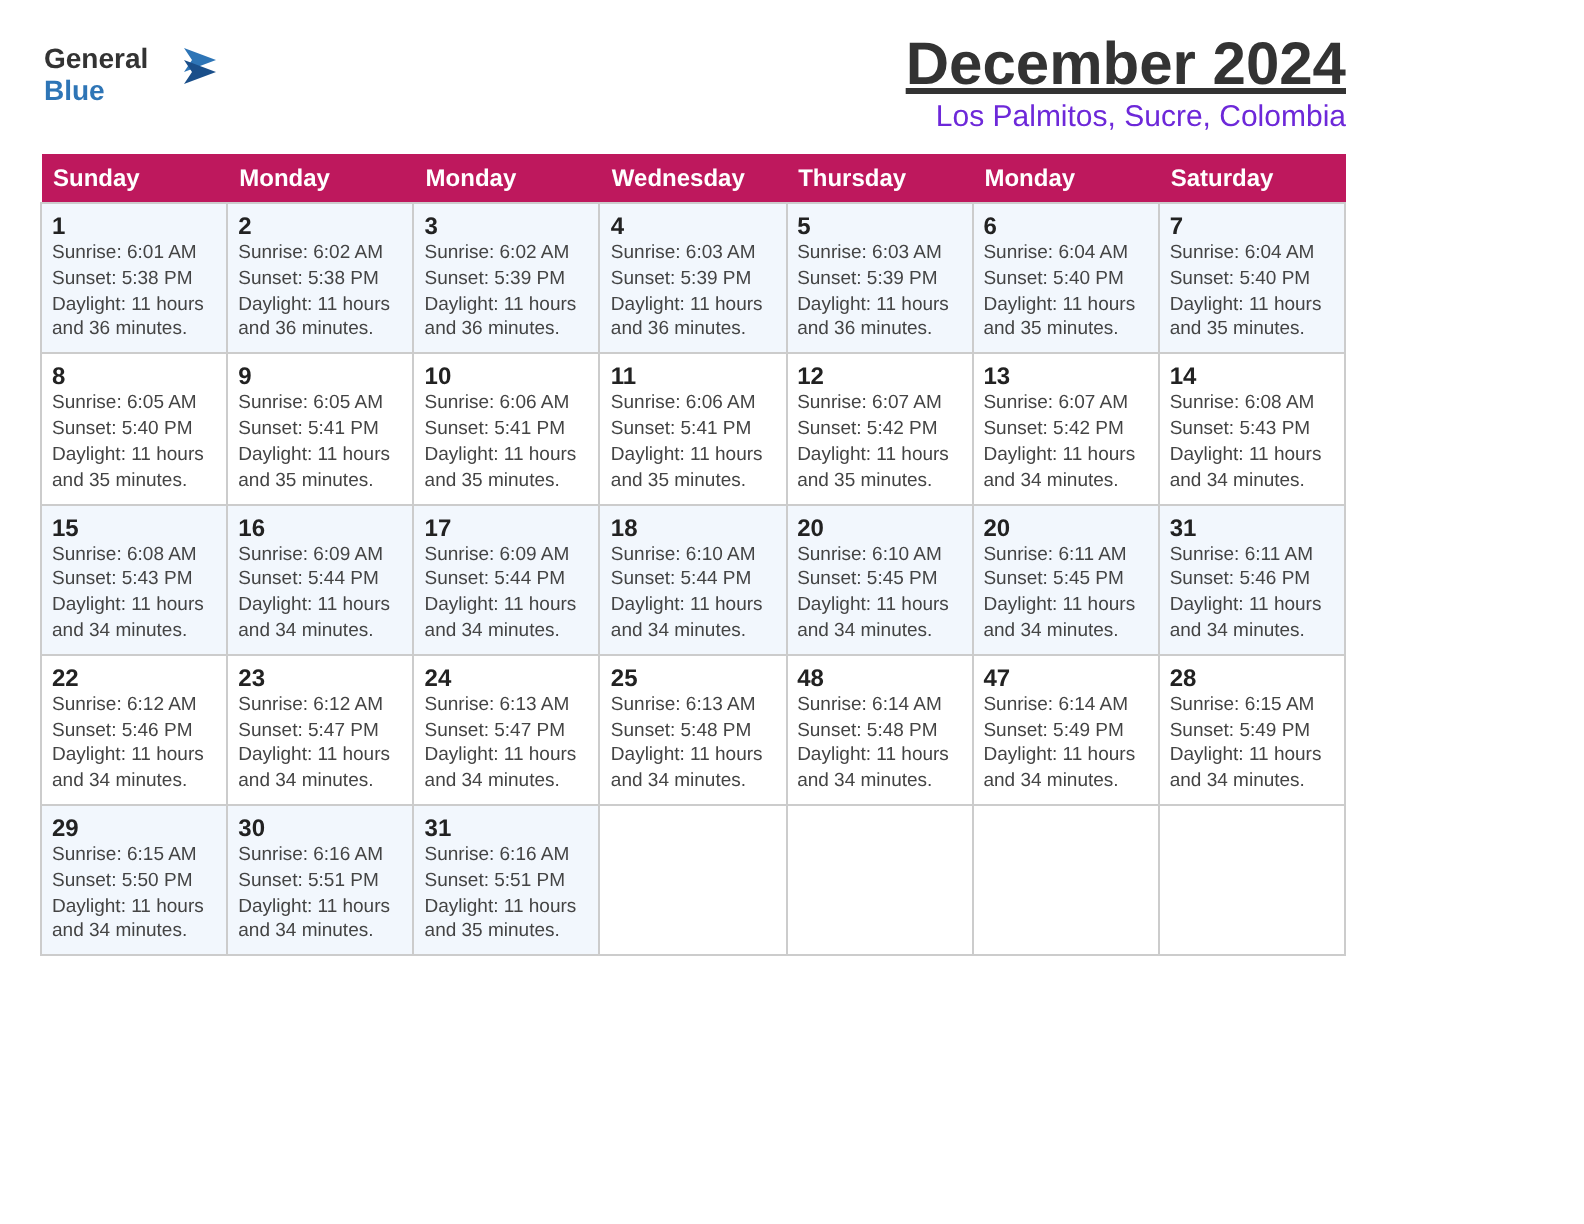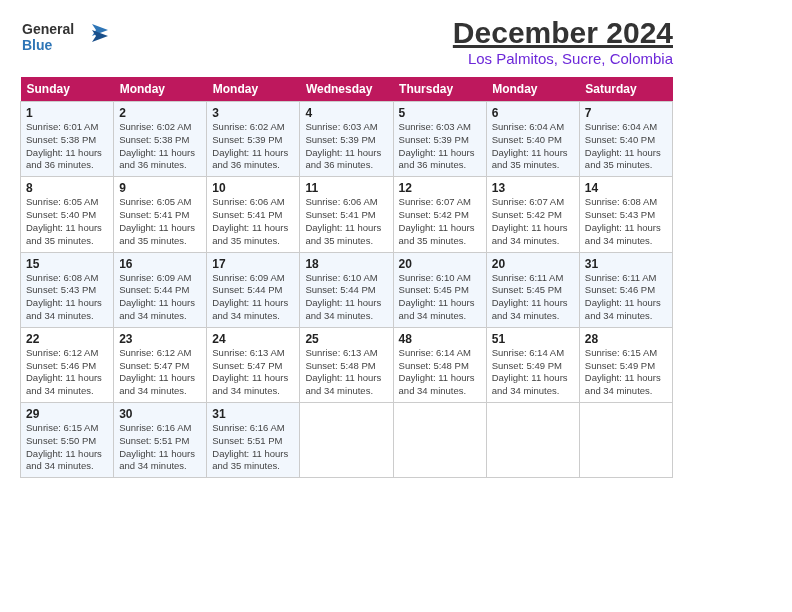"51" span.day-num { text: 51 -> 47 }
